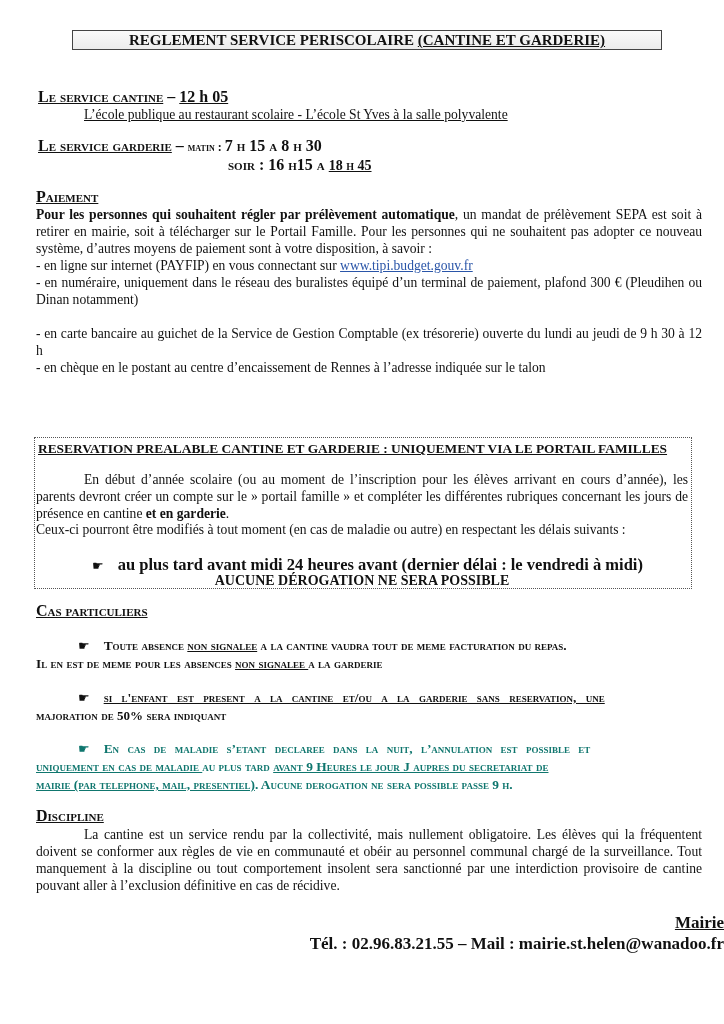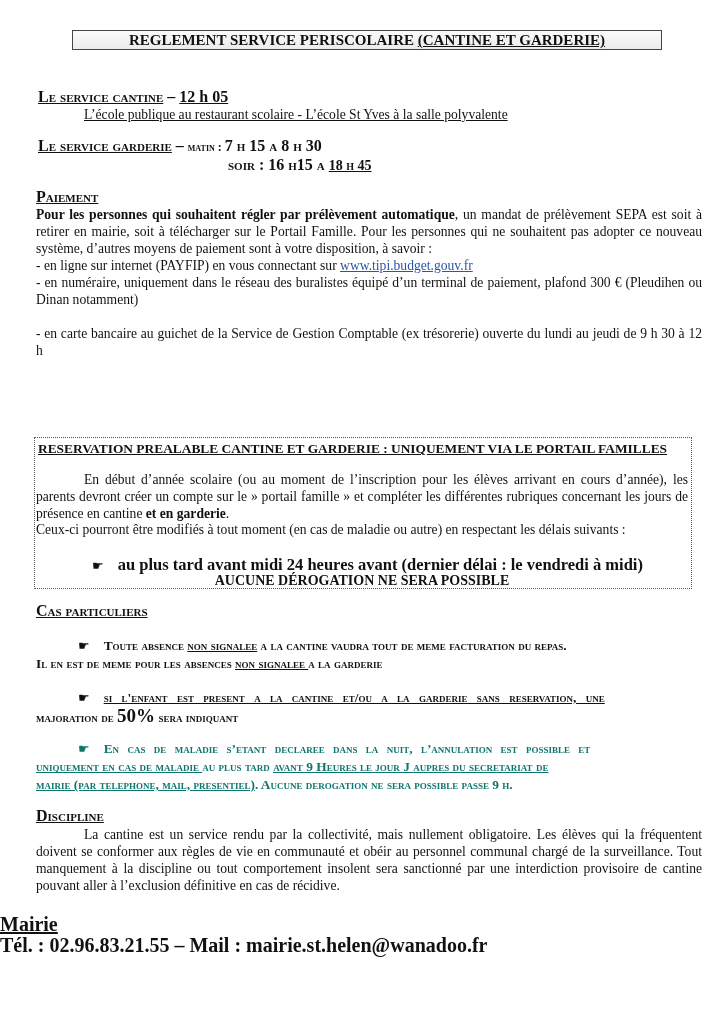"- en chèque en le" span { html: none -> <span>- en chèque en le postant au centre d’encaissement de Rennes à l’adresse indiquée sur le talon</span> }
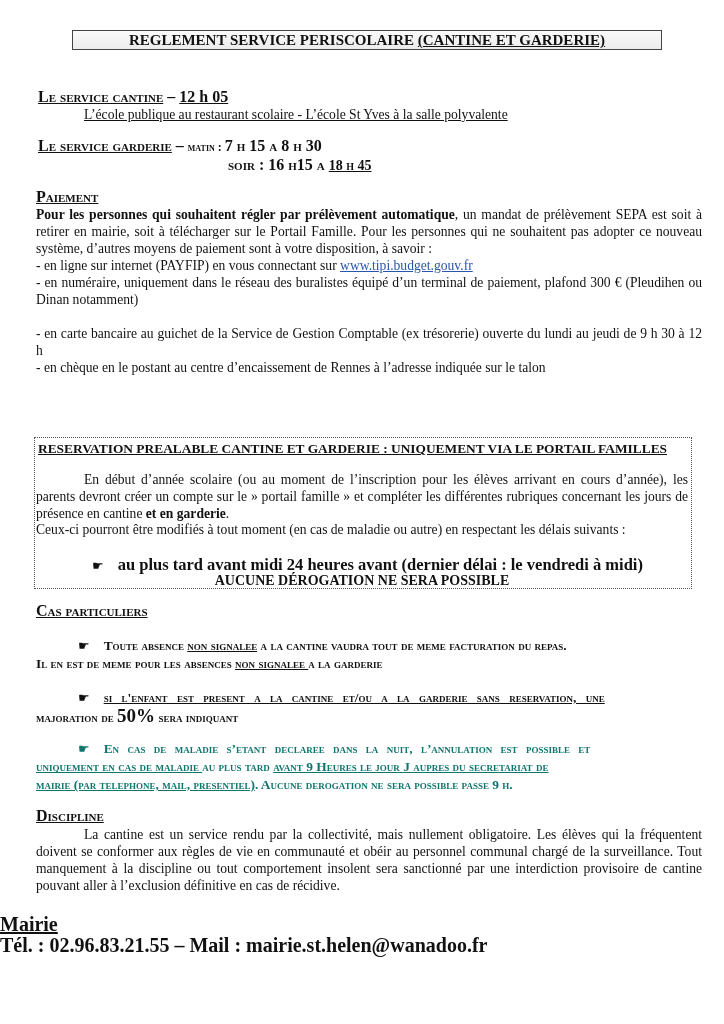"50%" span { font-size: 19px -> 13px }
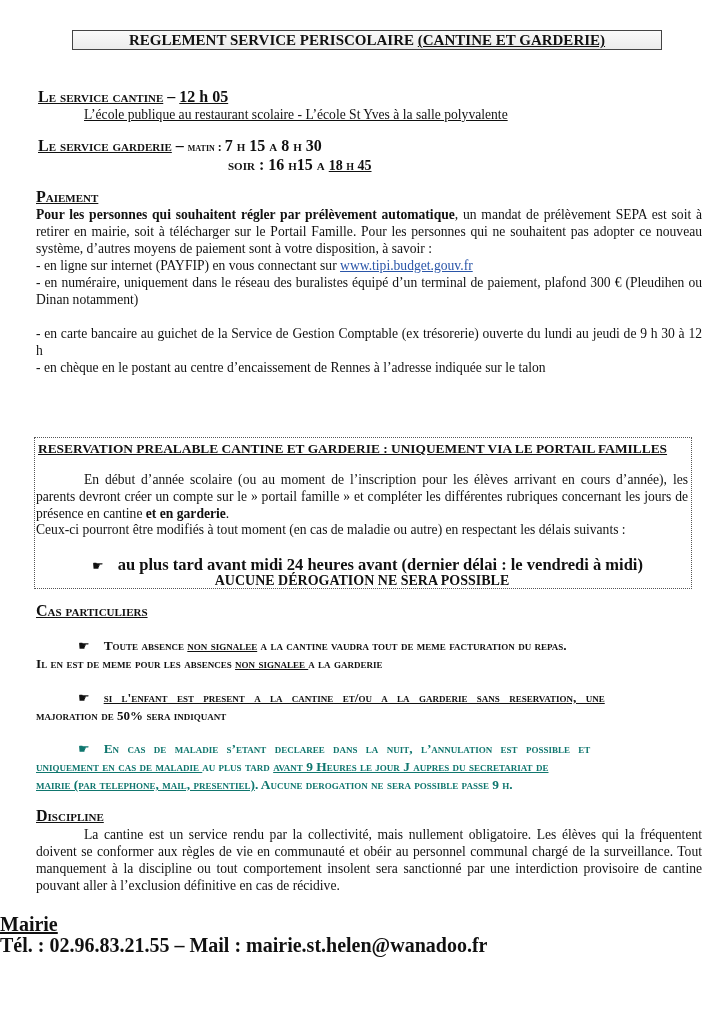"Mairie" .footer { font-size: 20px -> 17px; text-align: left -> right }
